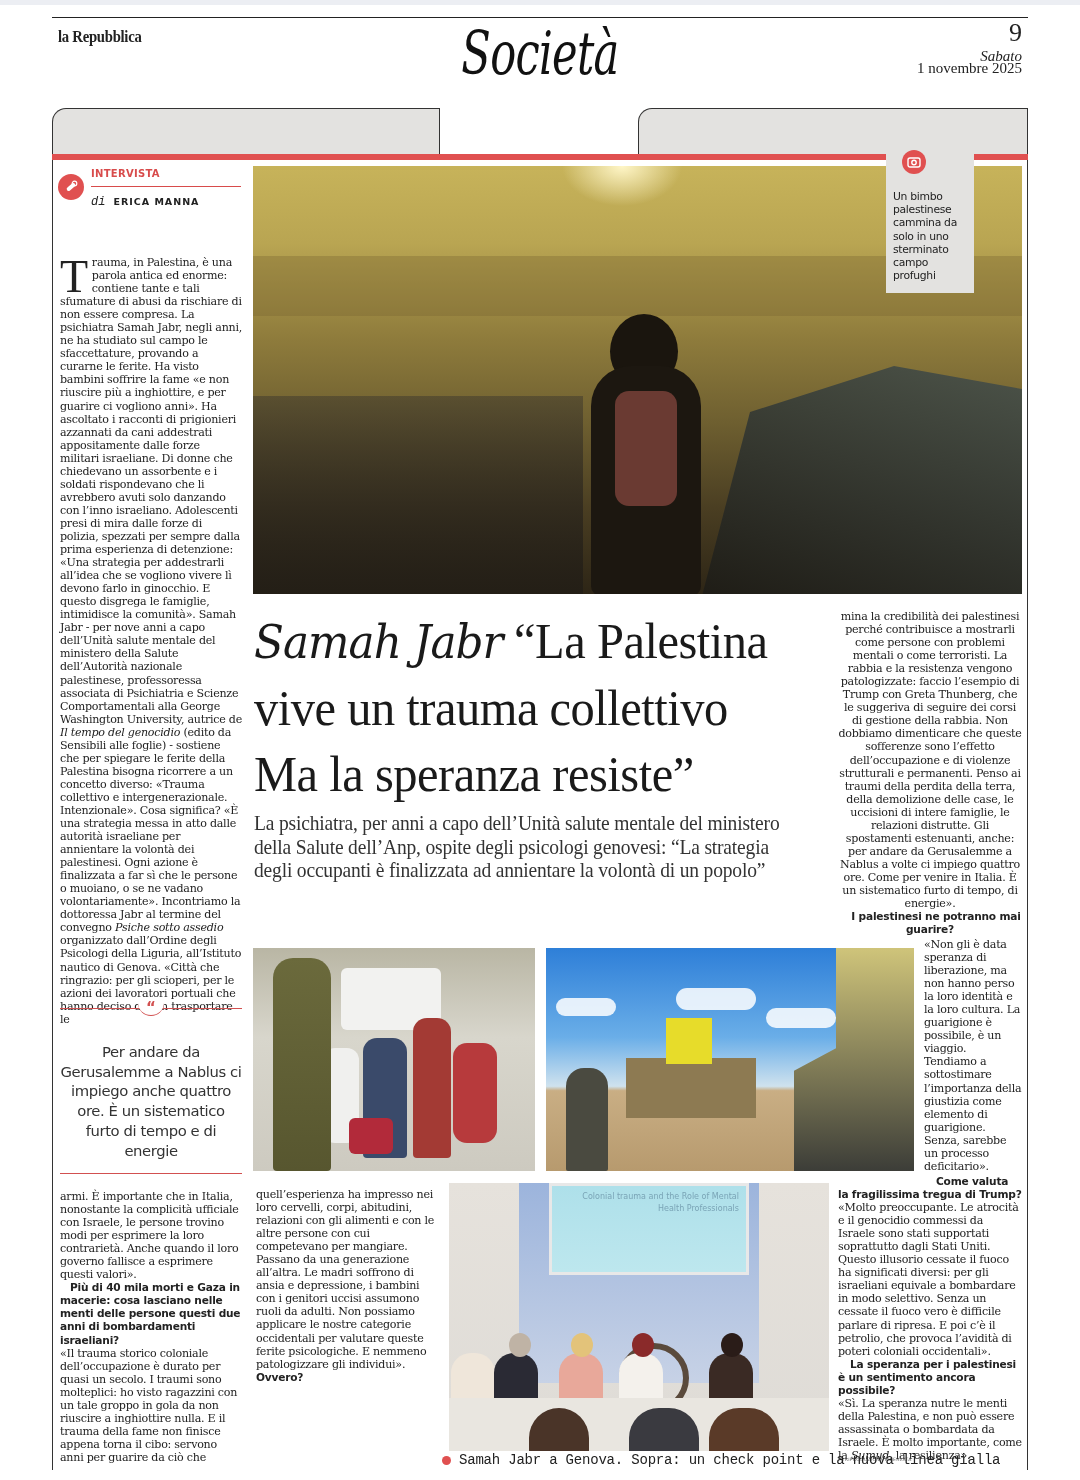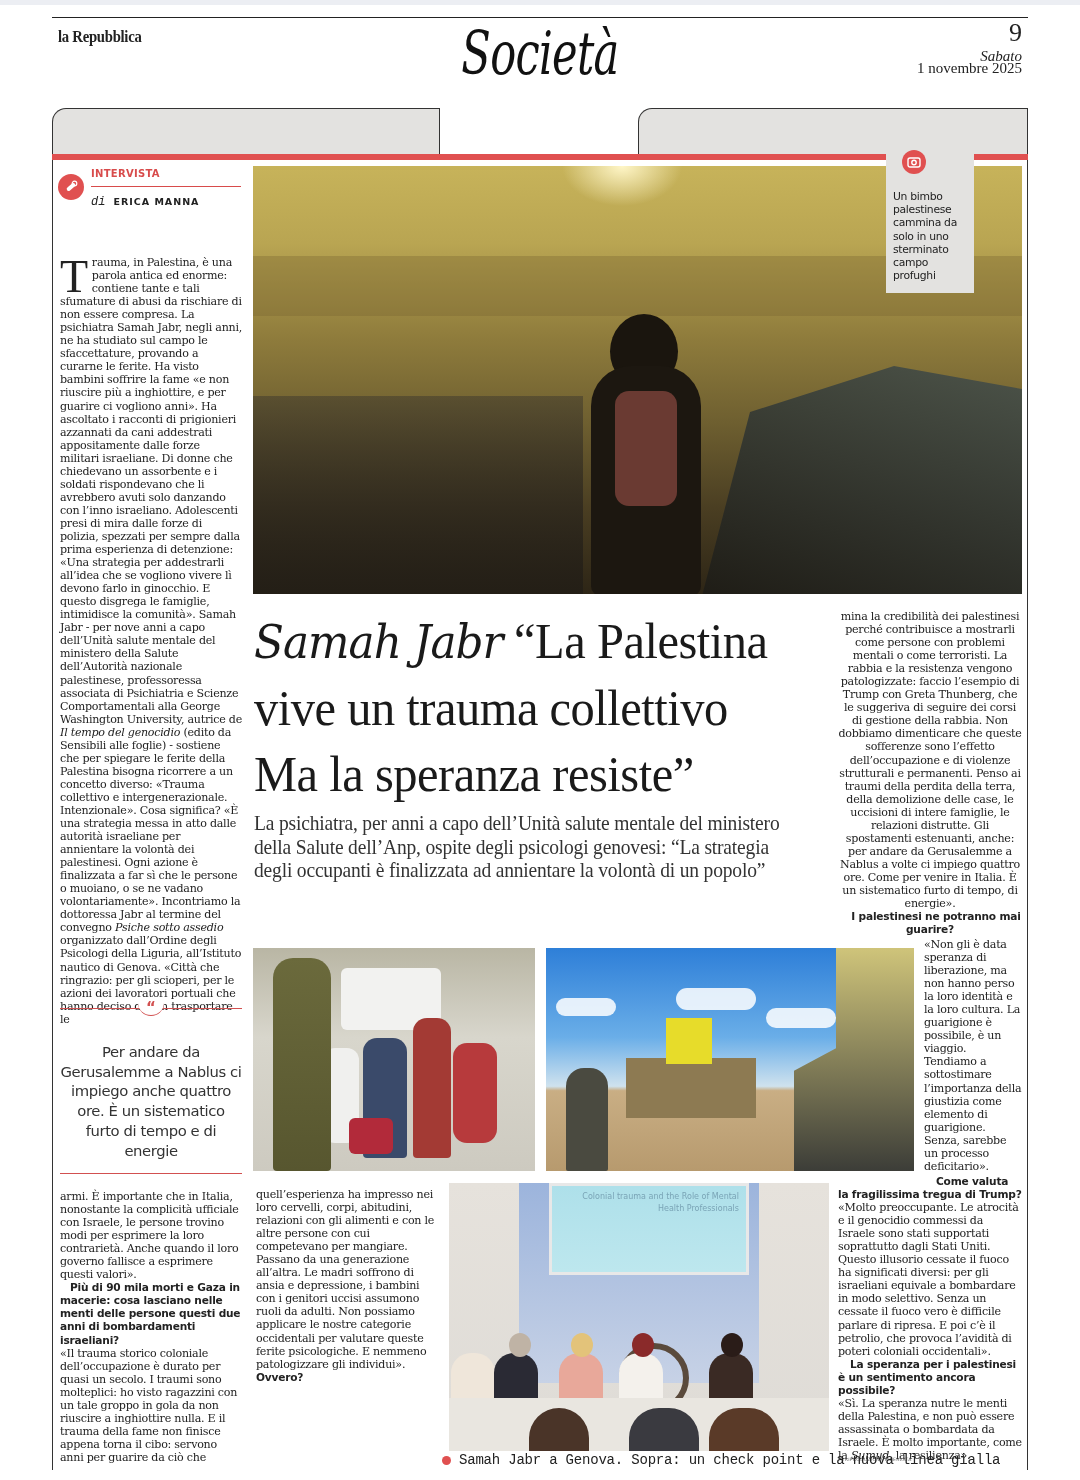"Più di 90 mila morti" p.q { text: 90 -> 40 }
